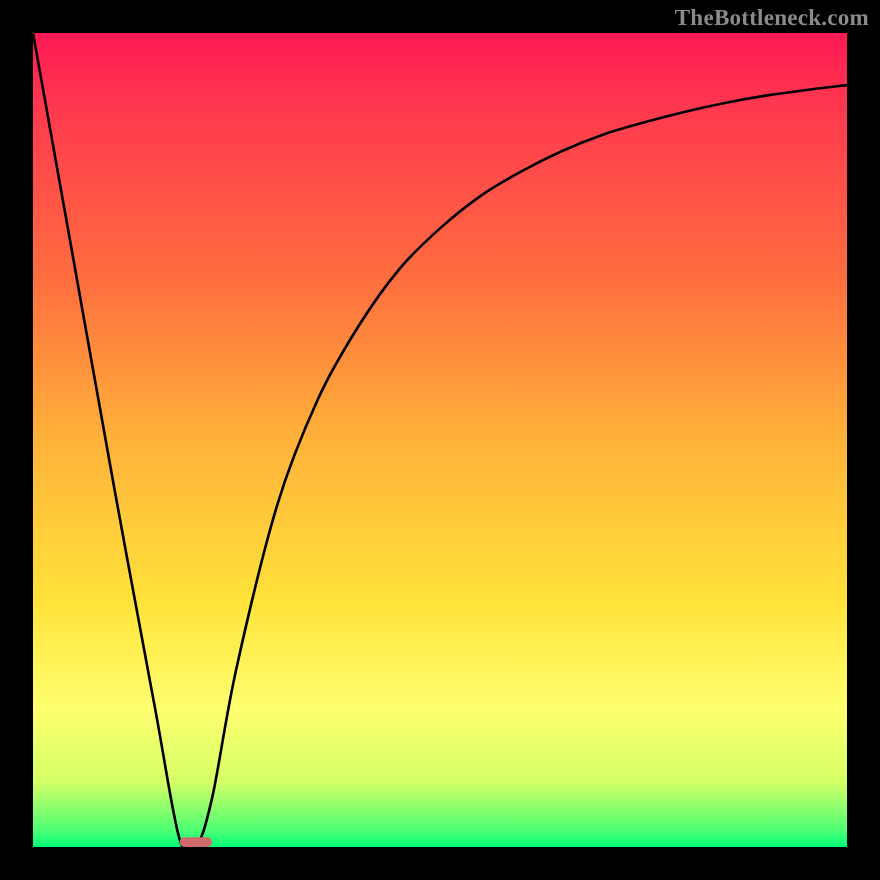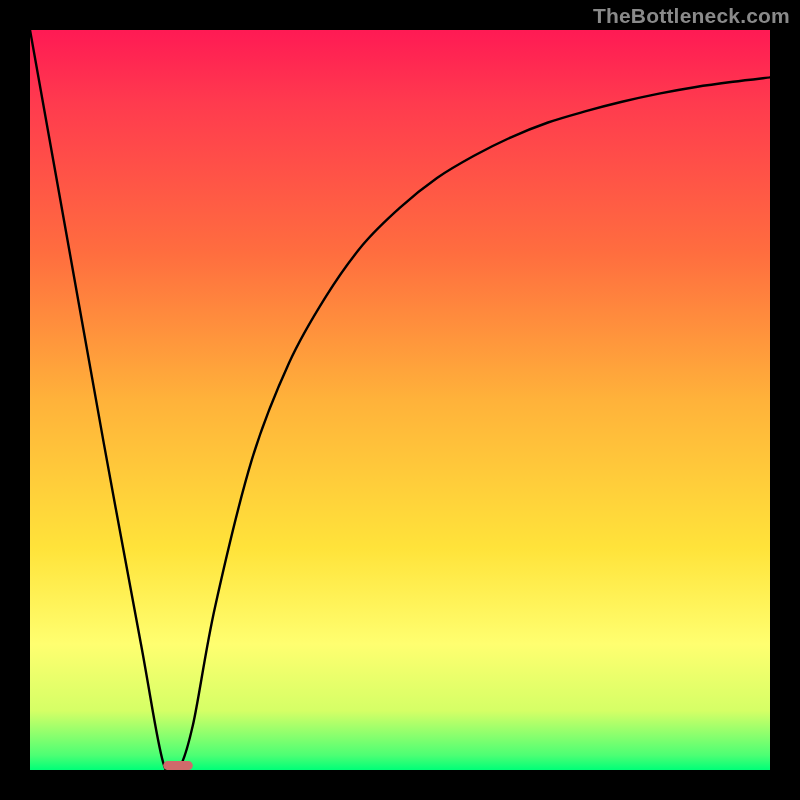"TheBottleneck.com" .frame { font-family: none -> Liberation Serif, serif }
